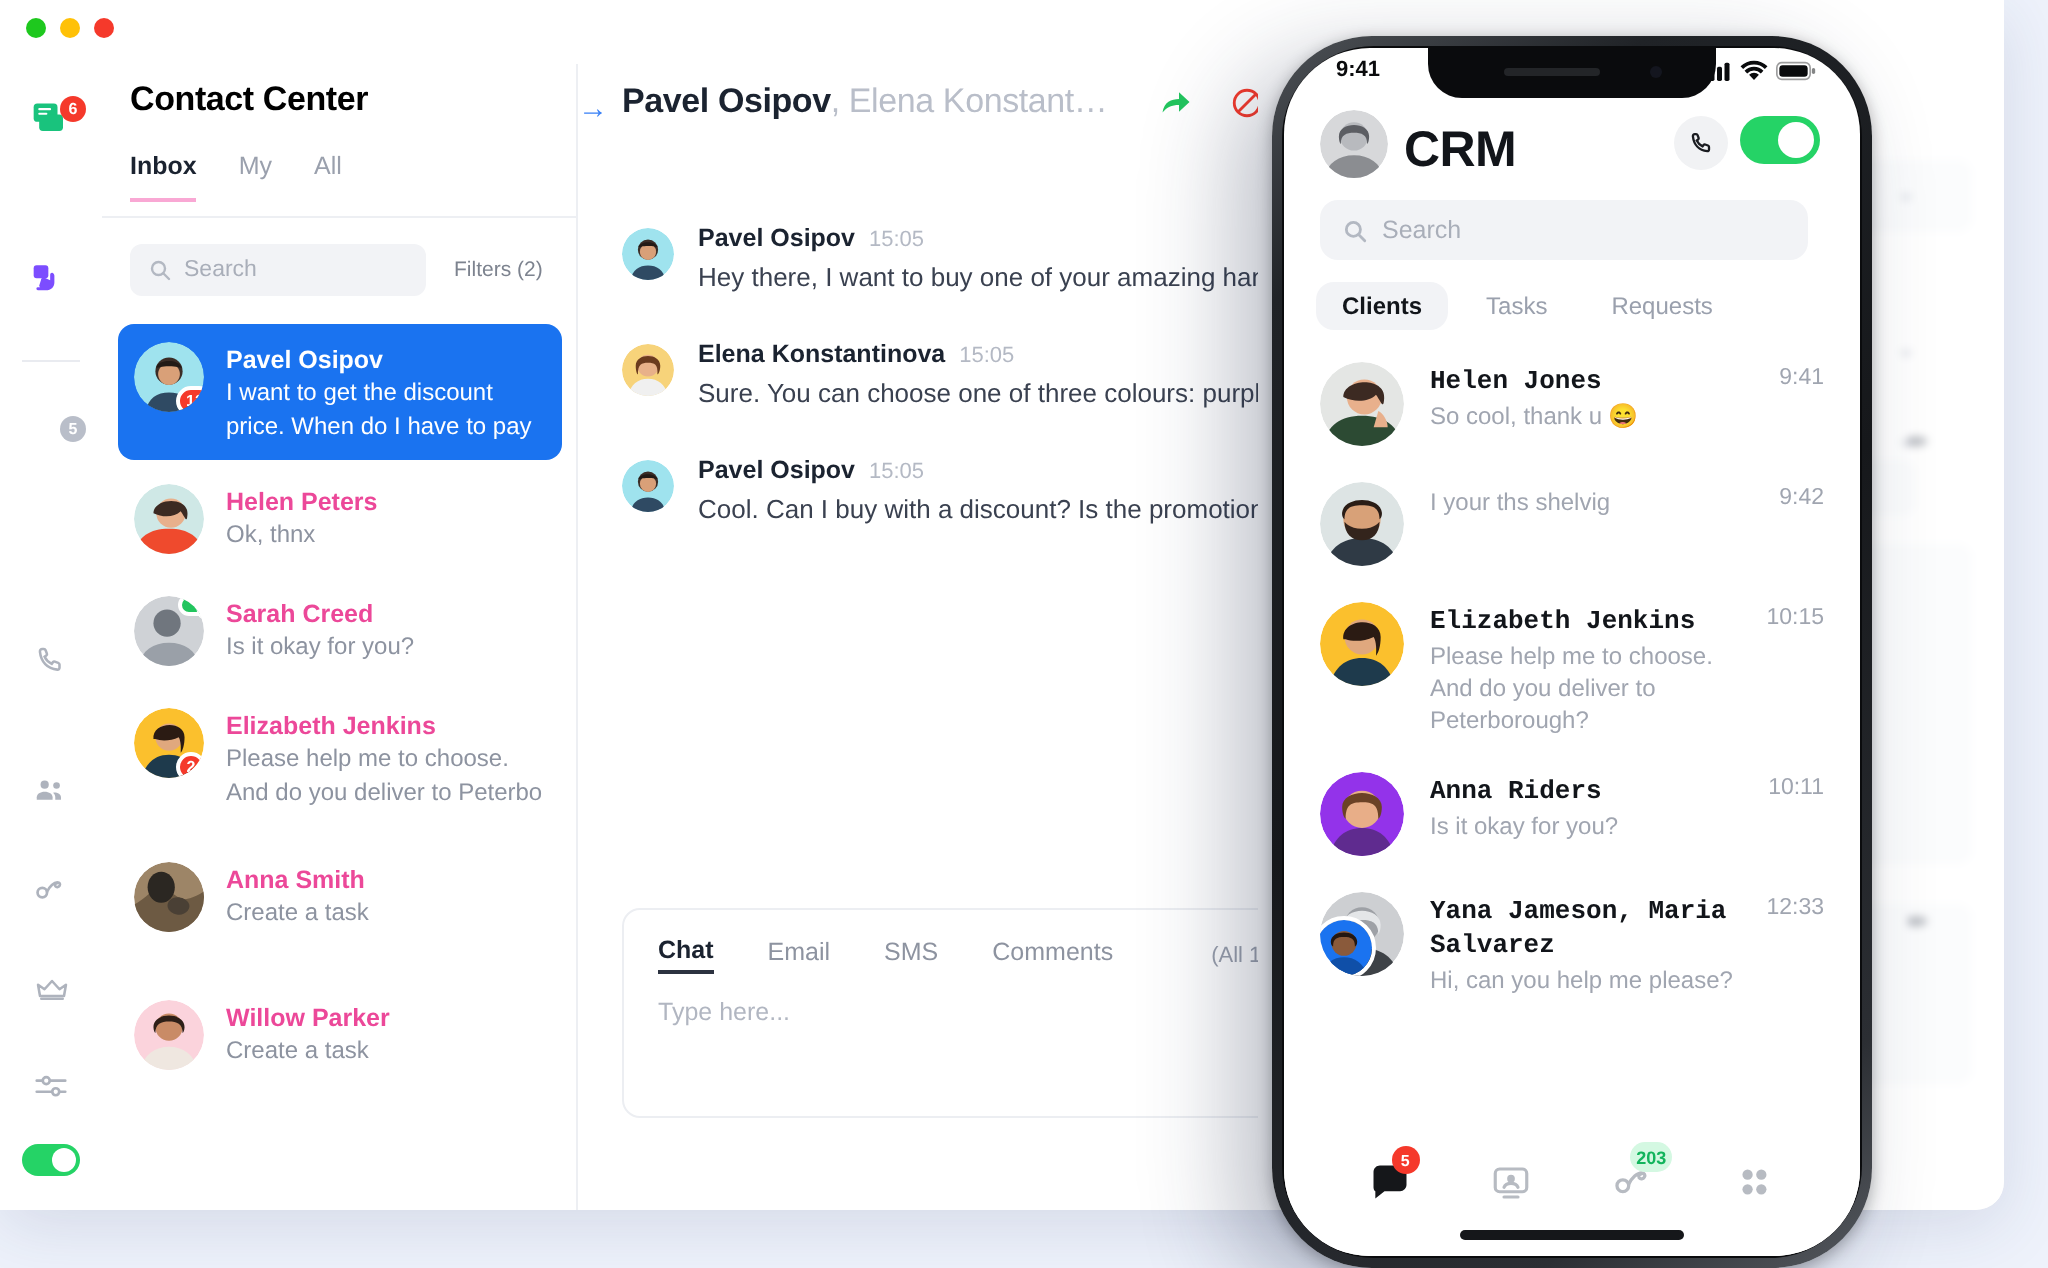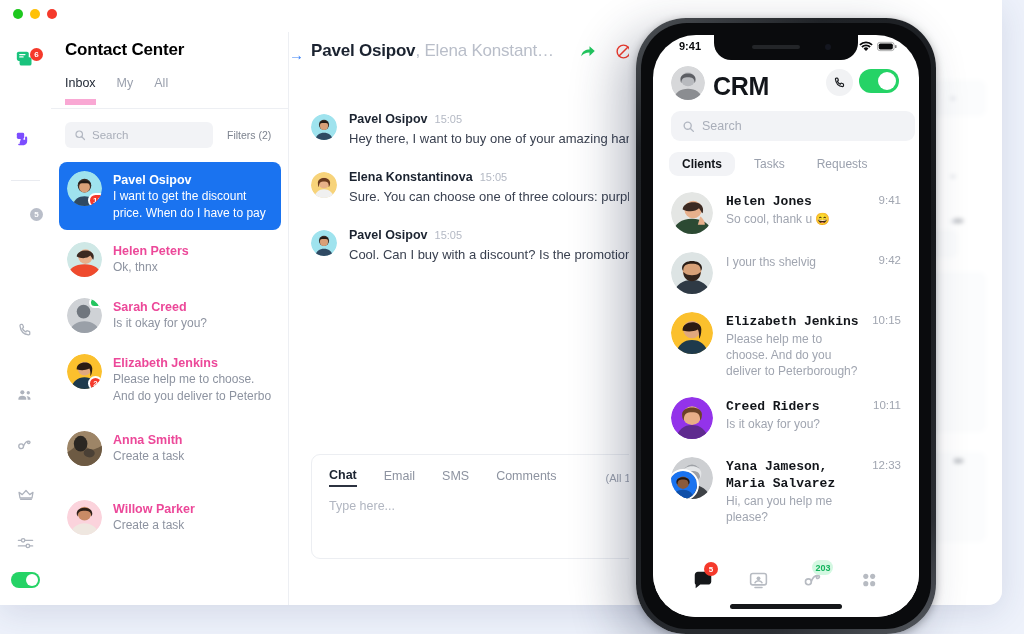"9:41" #phone-inner { padding: 12px -> 1px }
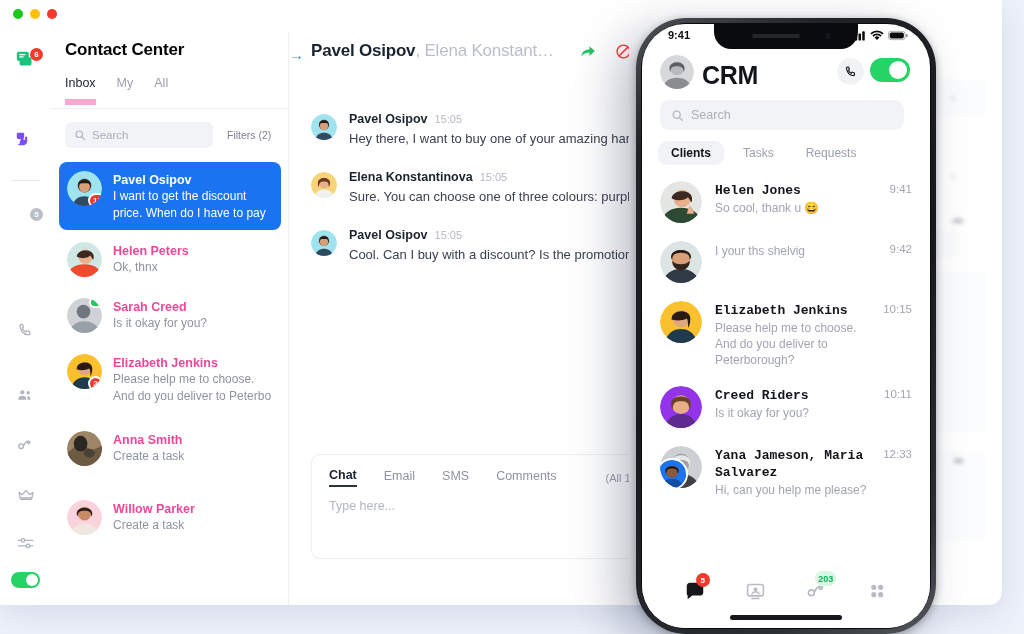"Inbox" .ltab.active { border-bottom: 6px solid #f9a8d4 -> 2px solid #f9a8d4; font-weight: 400 -> 700 }
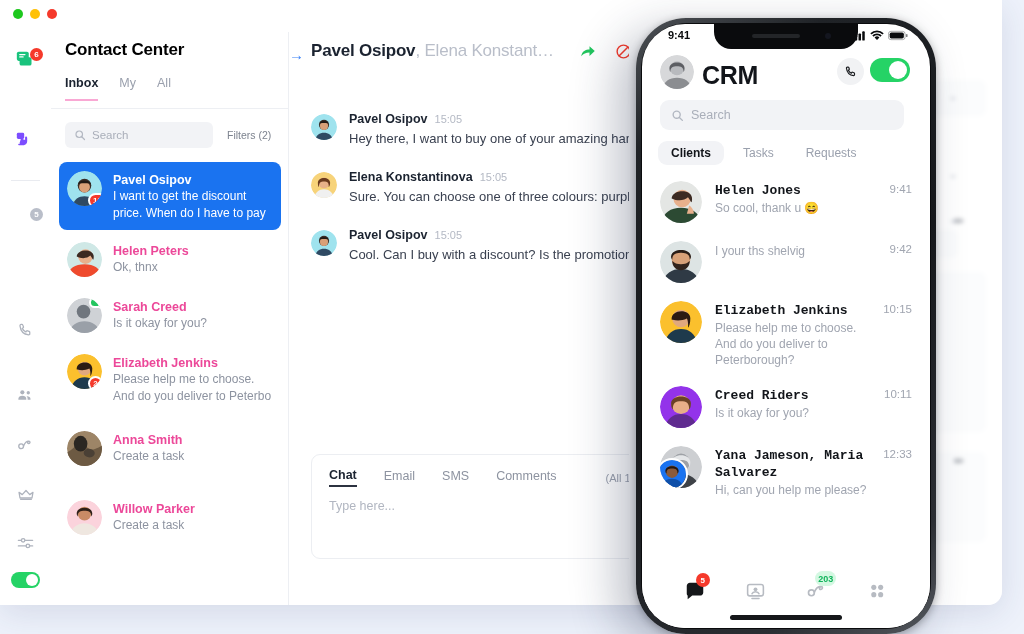"Creed Riders" div.ph-name { text: Creed -> Anna }
